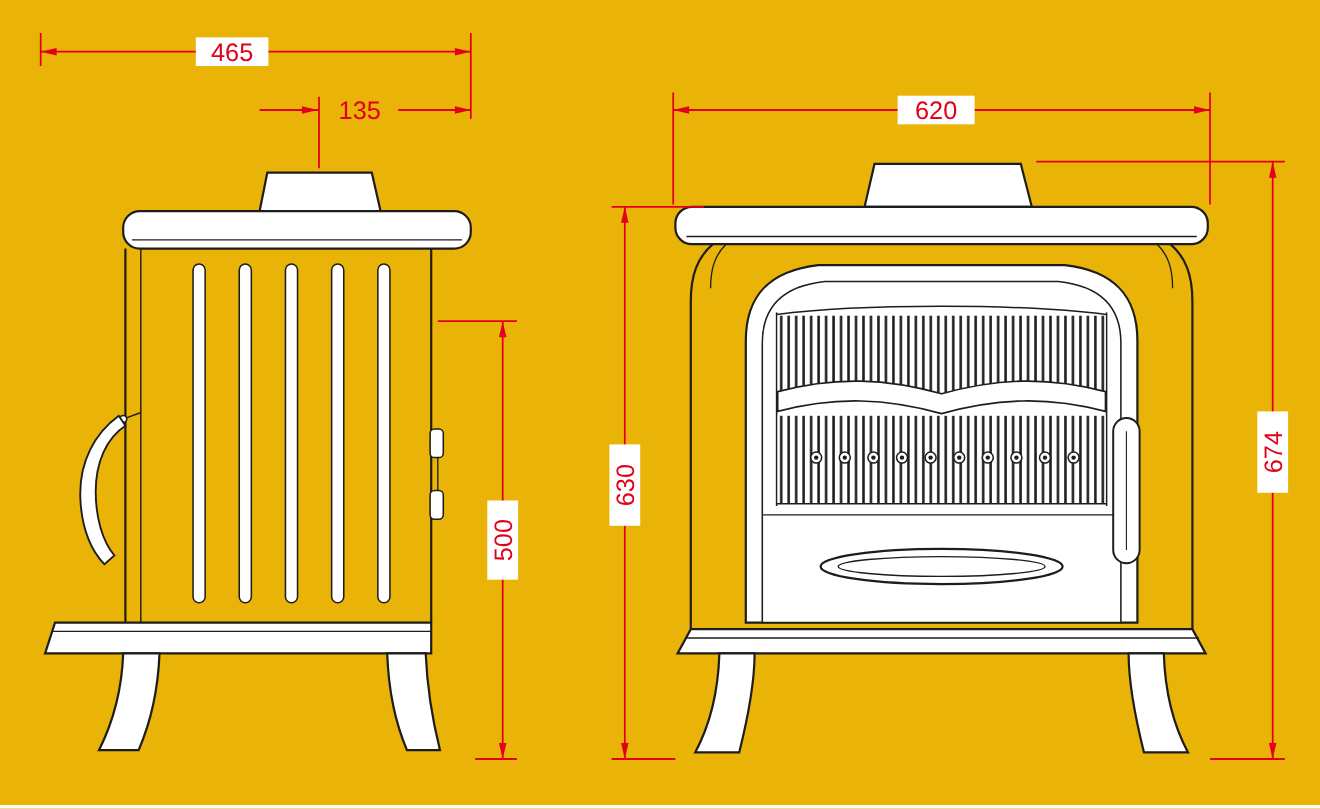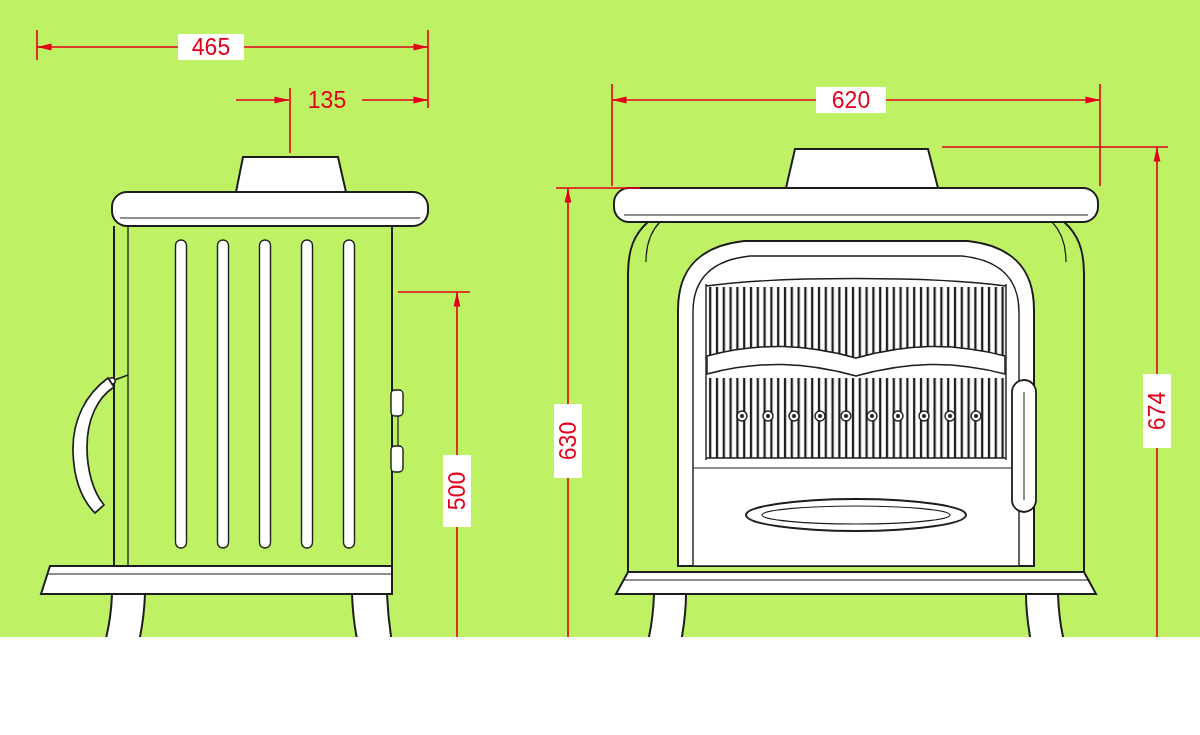"465" .stage { background: #bef264 -> #eab308; height: 637px -> 732px }
